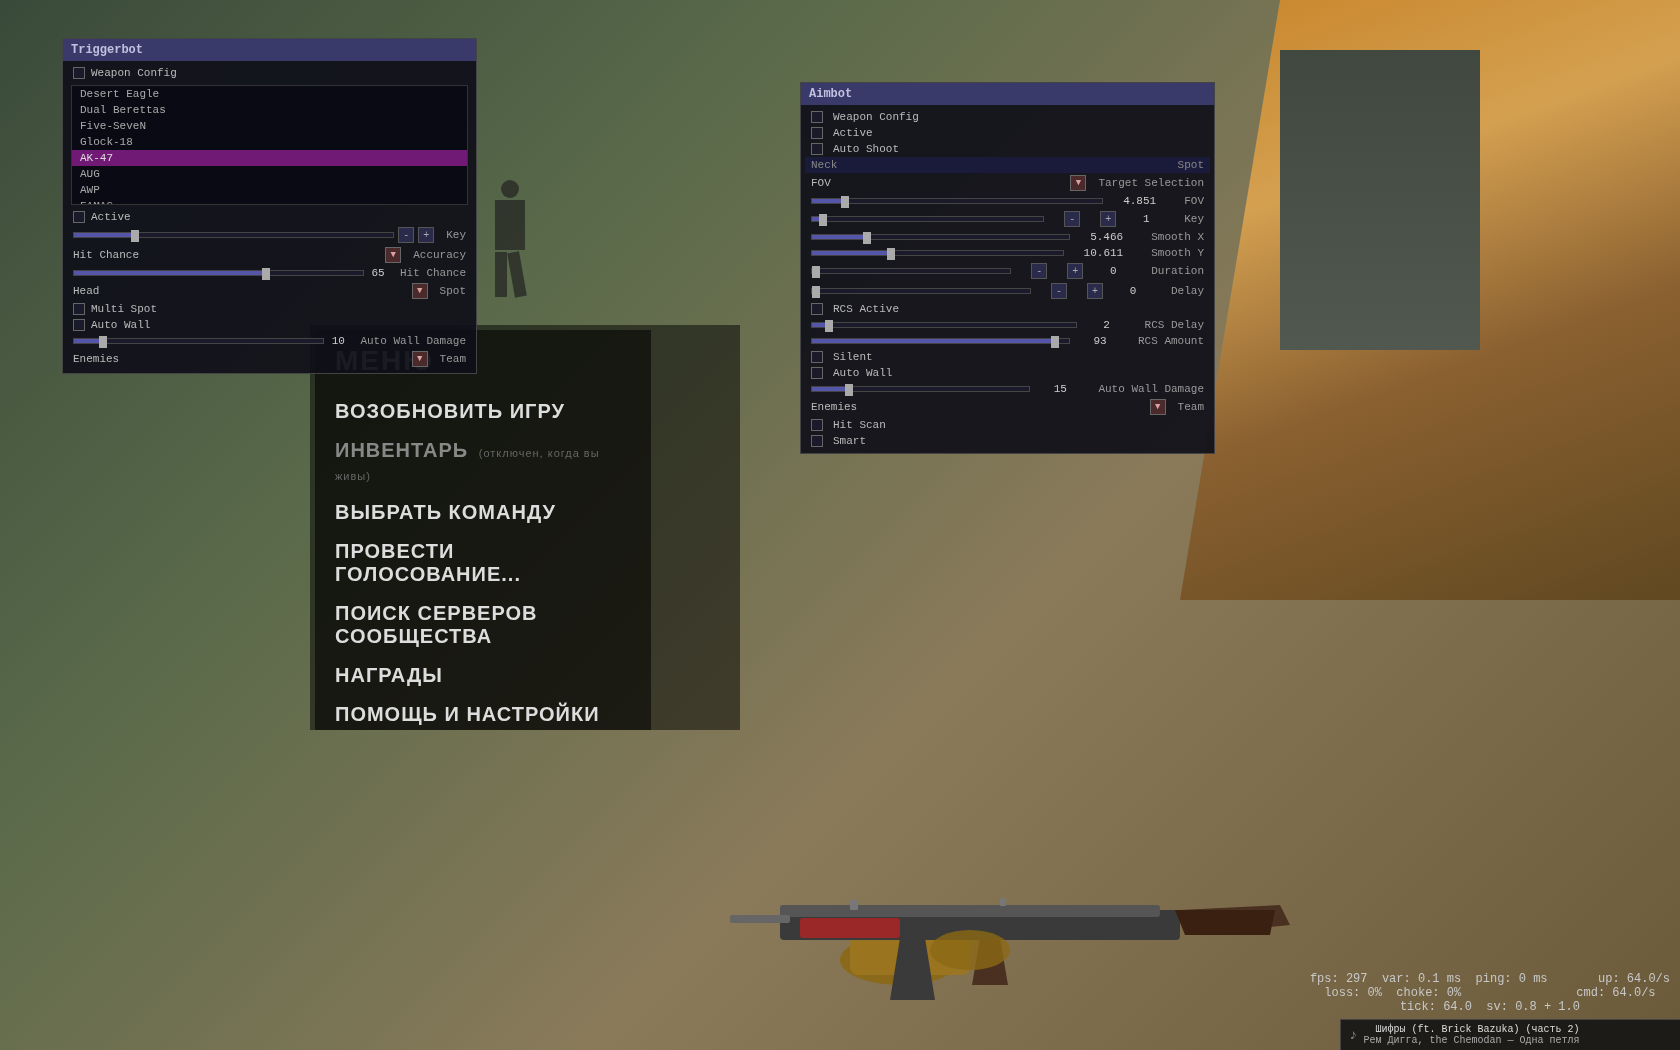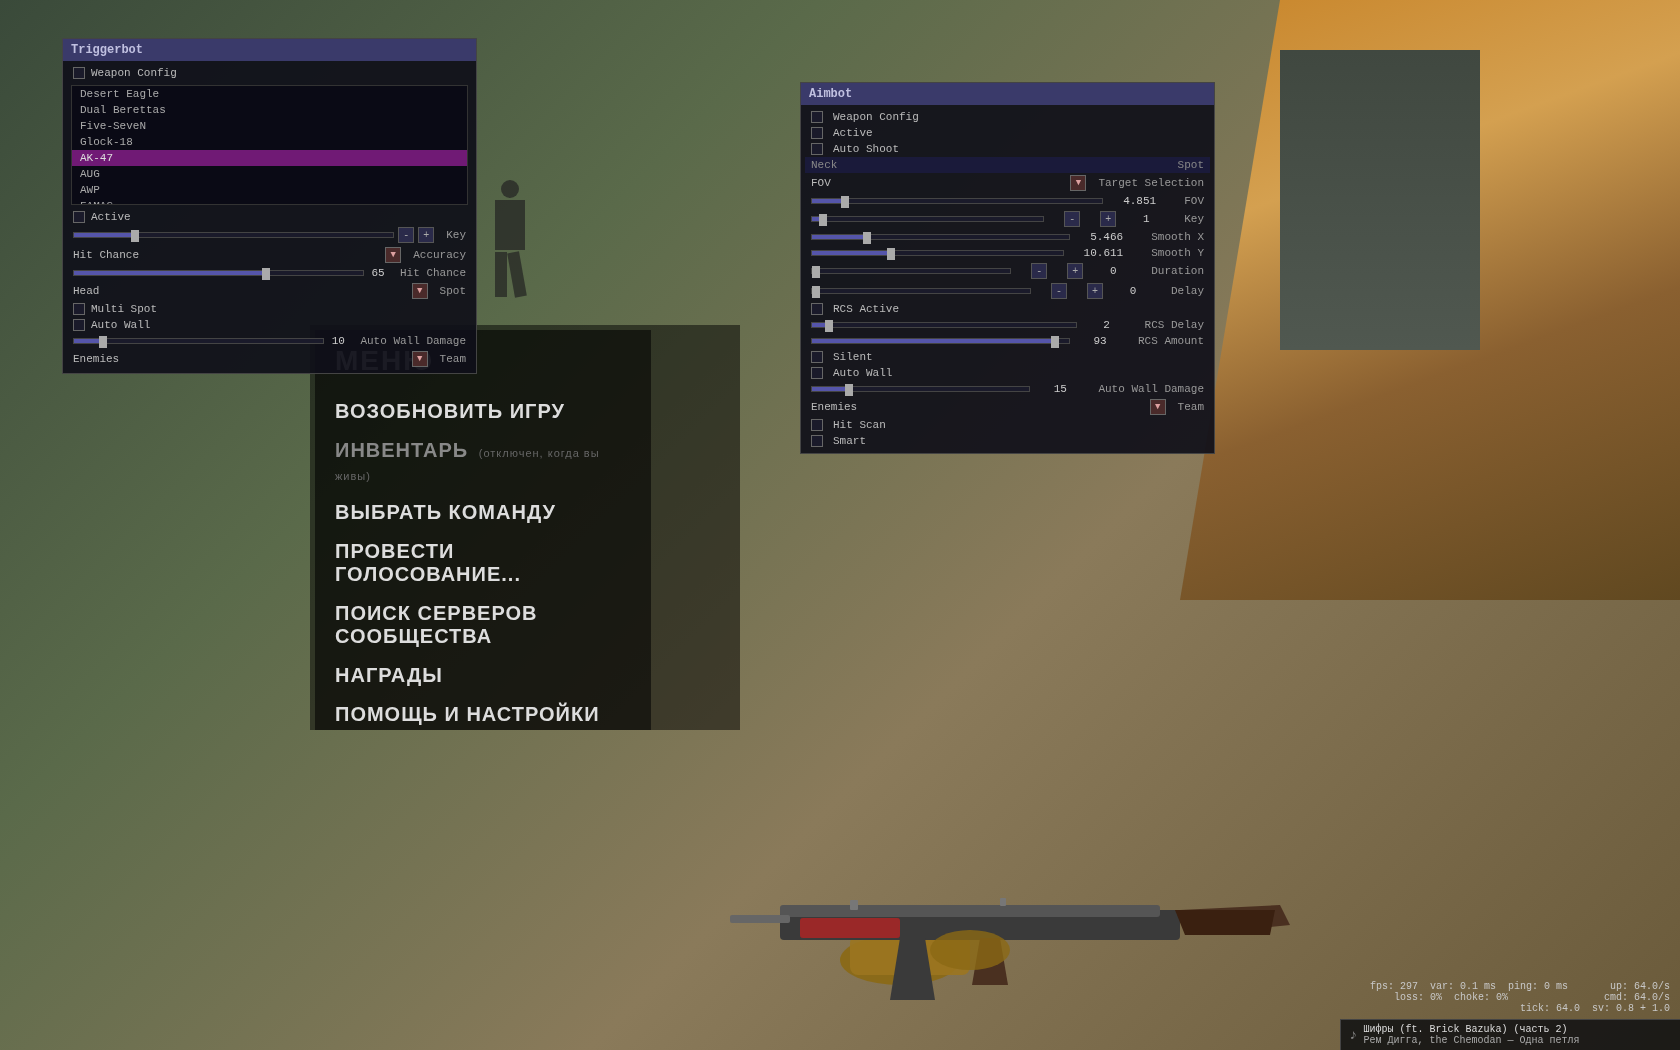"fps: 297 var: 0.1 ms" .hud-text { font-size: 10px -> 12px; text-align: none -> center }
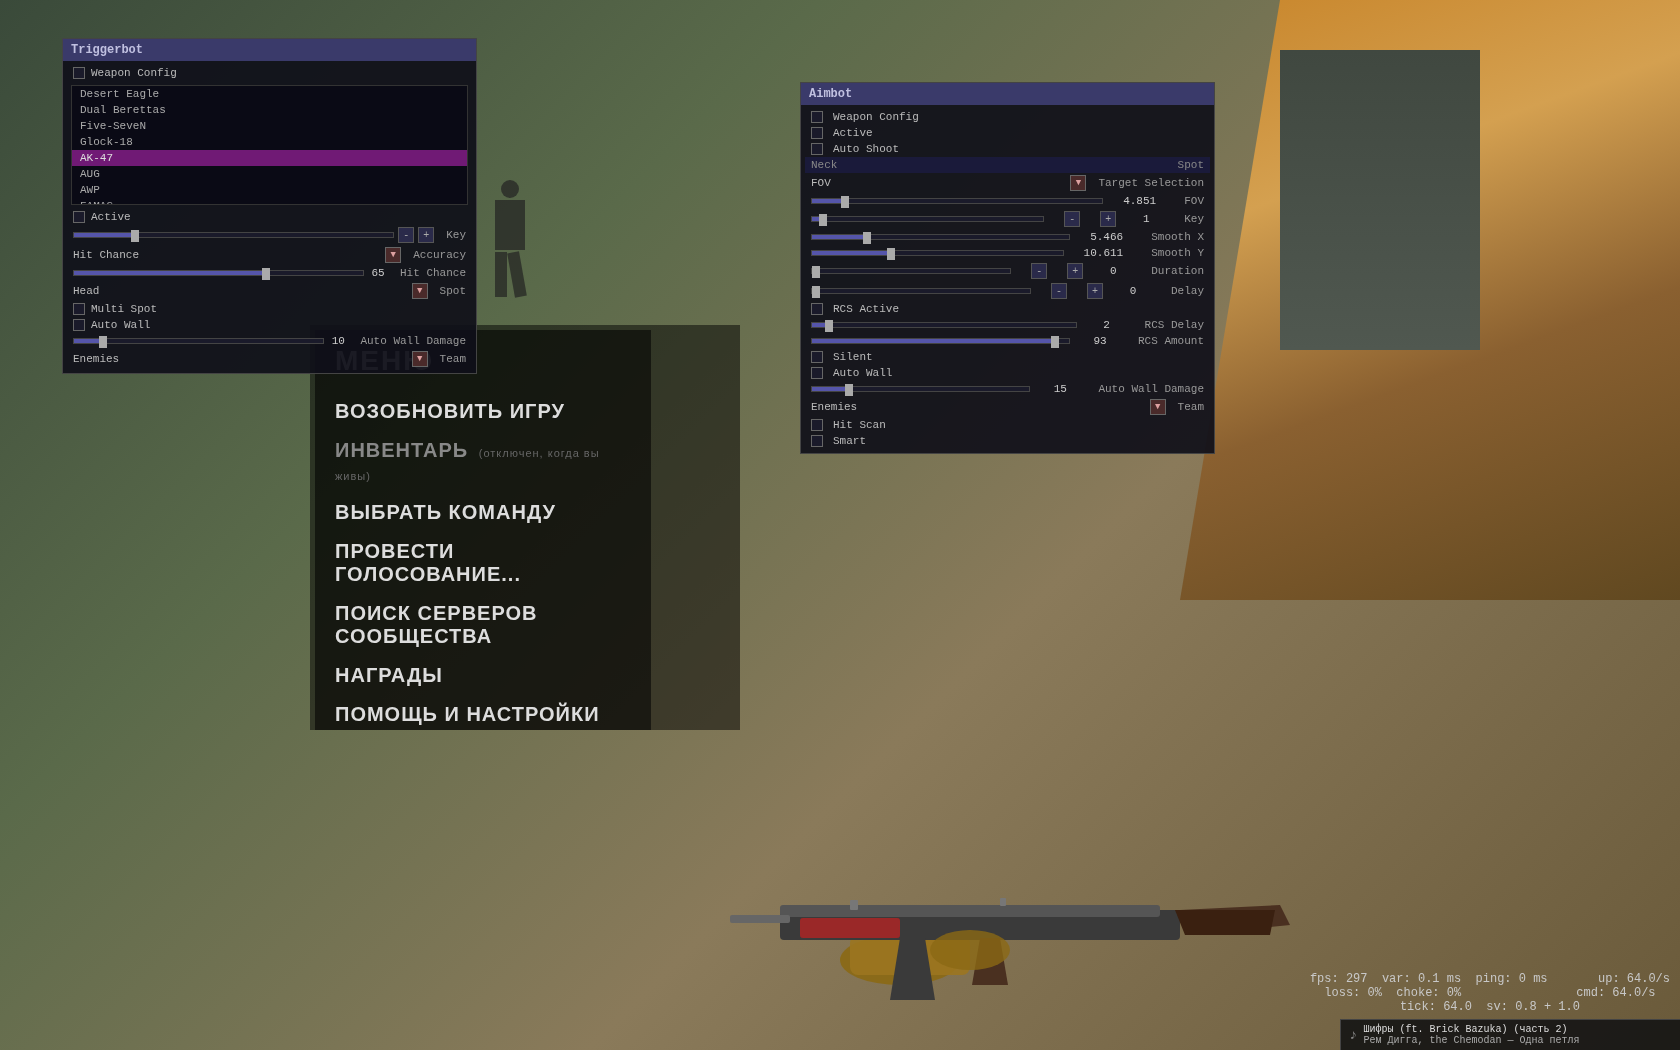"Шифры (ft. Brick Bazuka) (часть" .song-text { text-align: none -> right }
